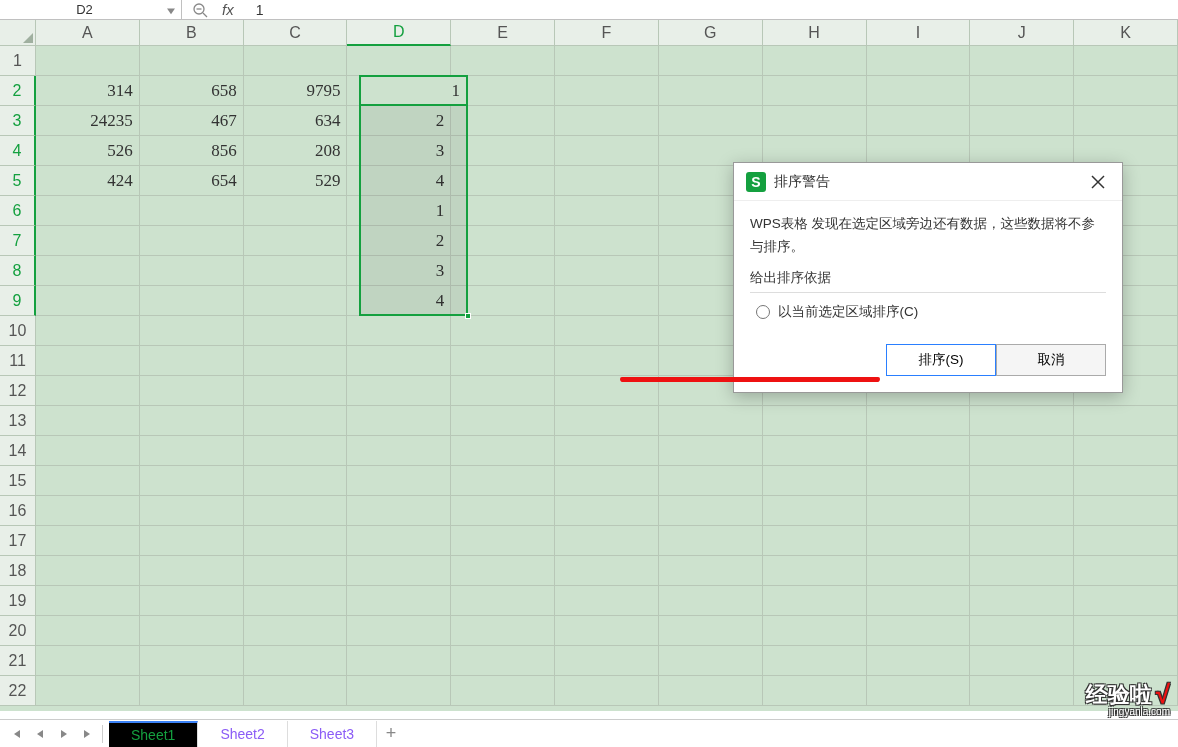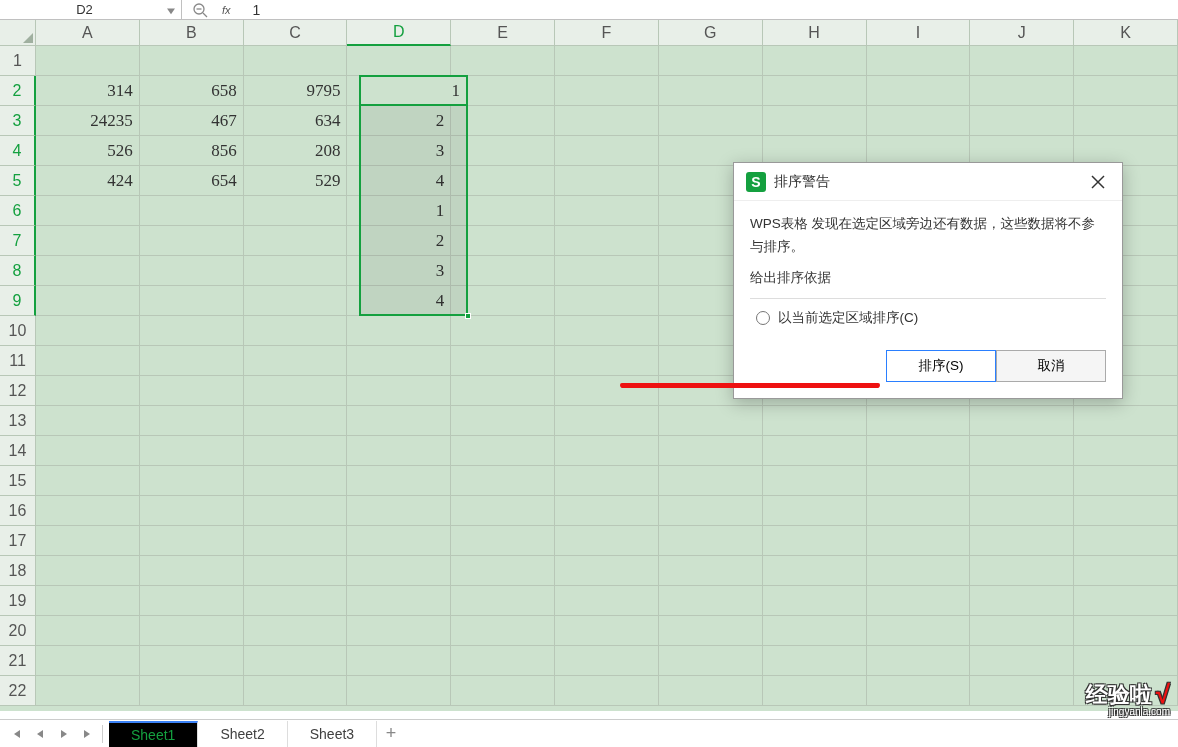"fx" .fx-label { font-size: 11px -> 15px }
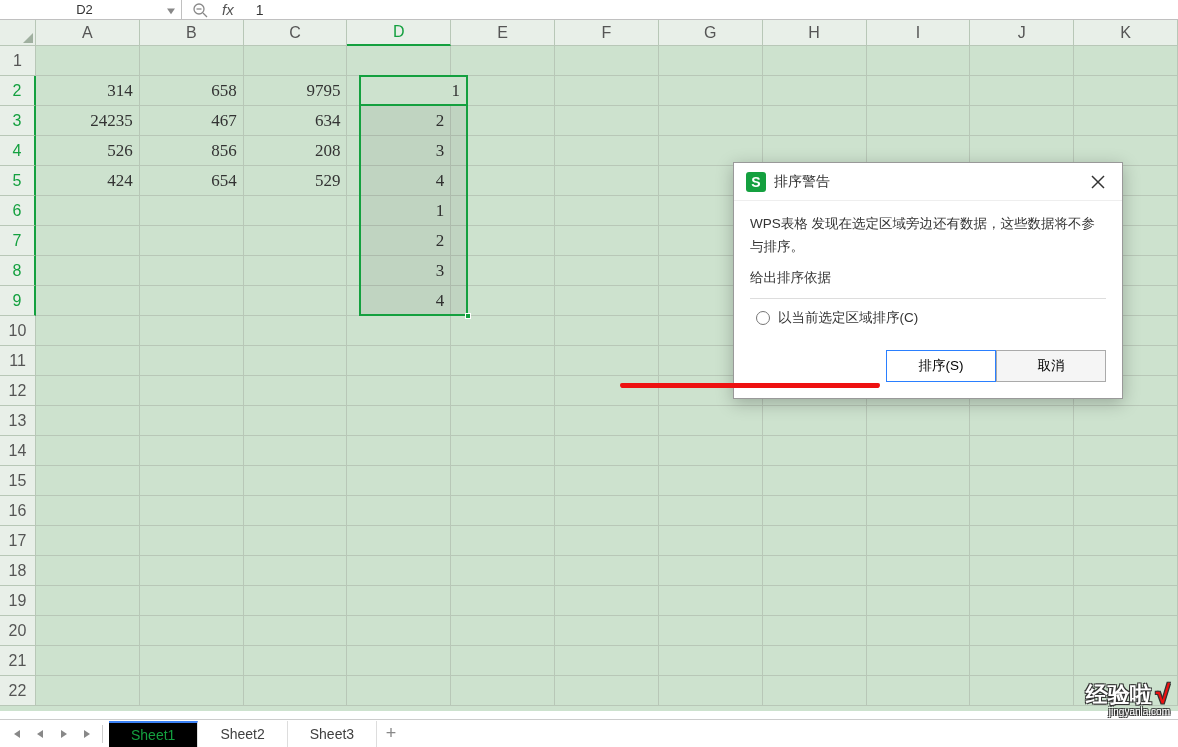"给出排序依据" .dlg-section-label { padding-bottom: 8px -> 2px }
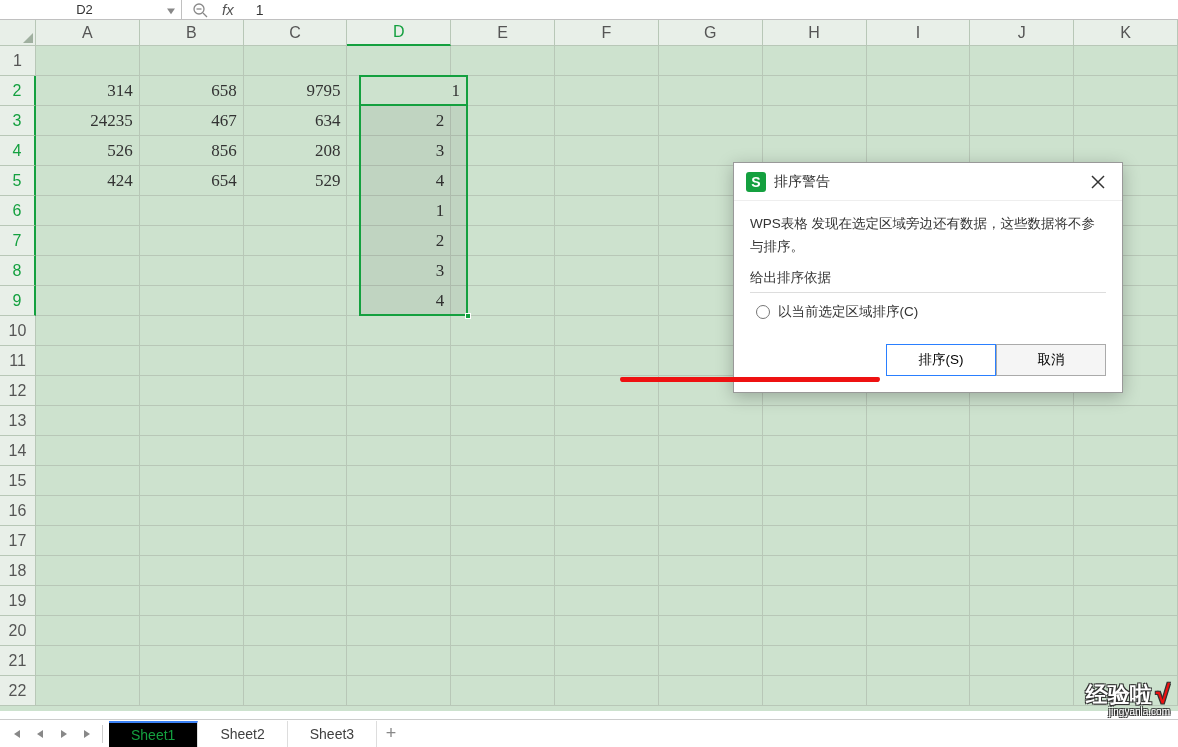"Sheet2" .tab { color: #404040 -> #8b5cf6 }
